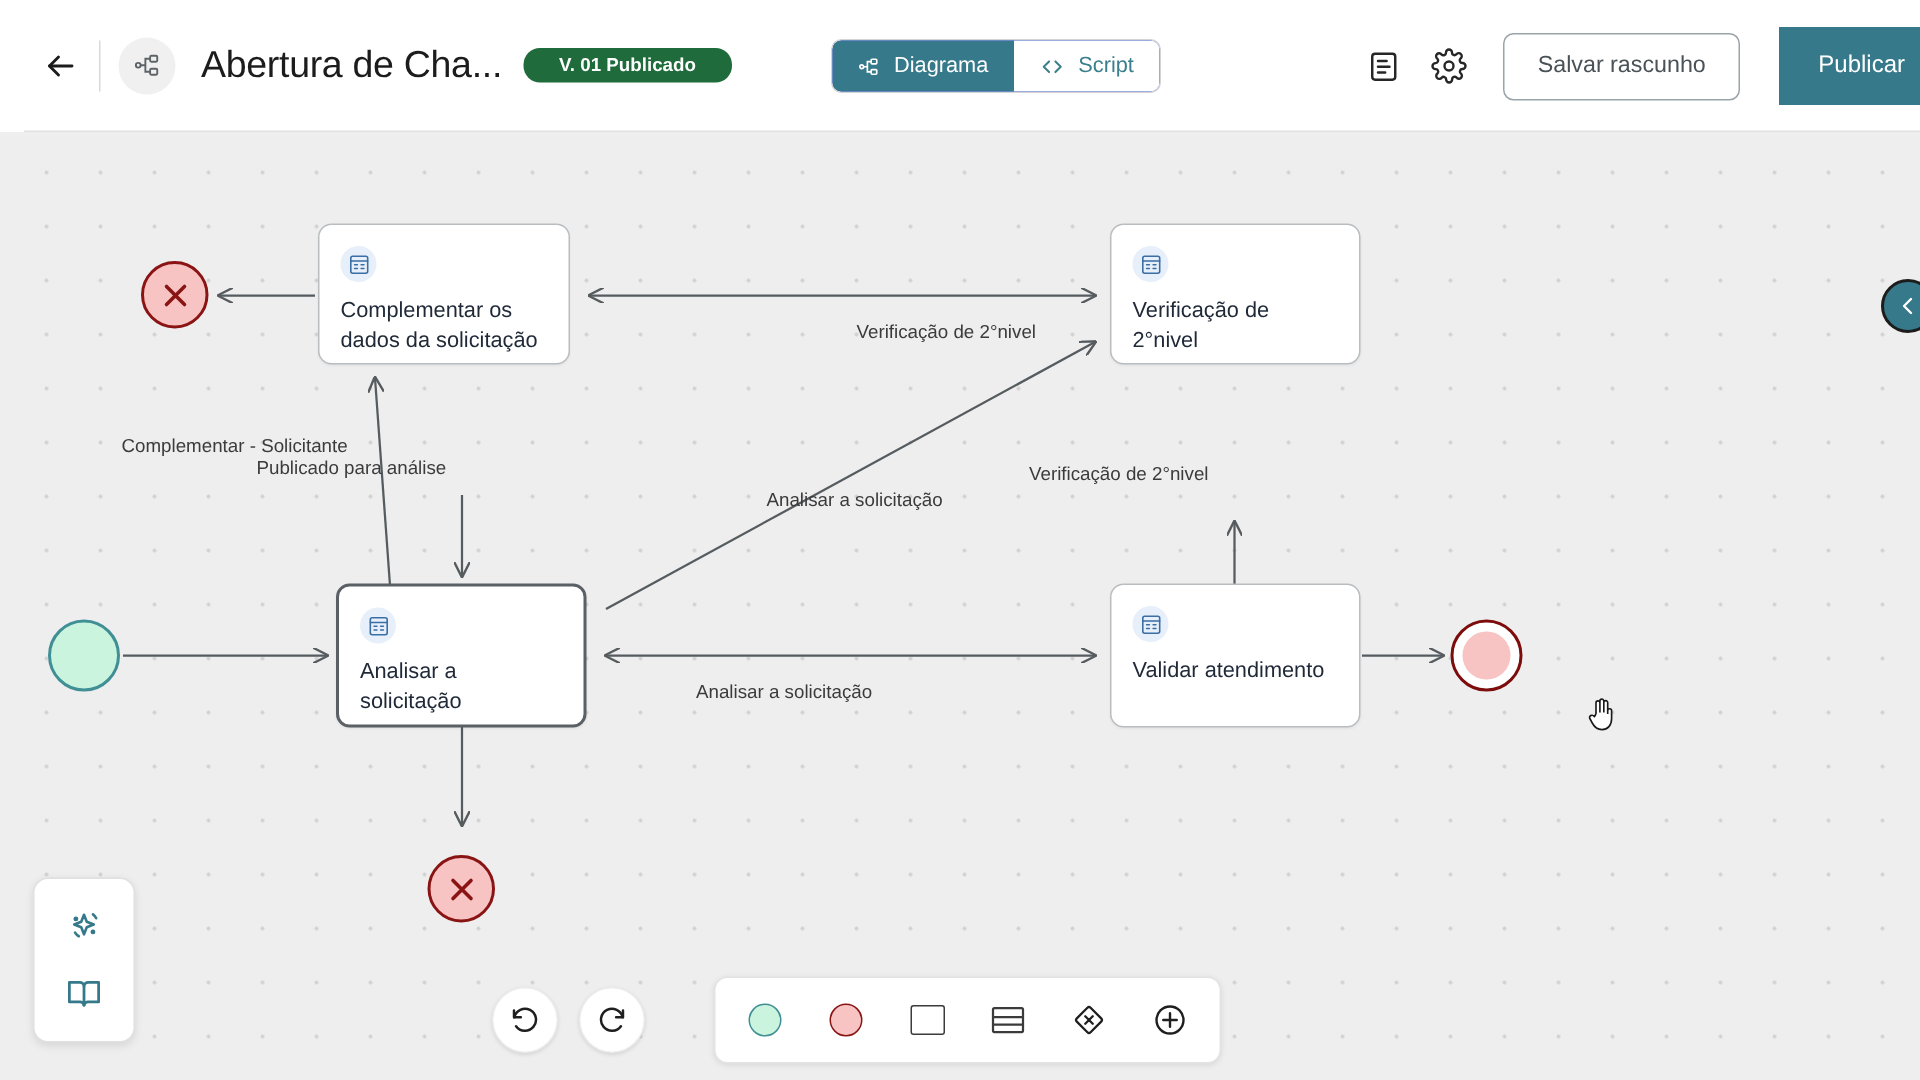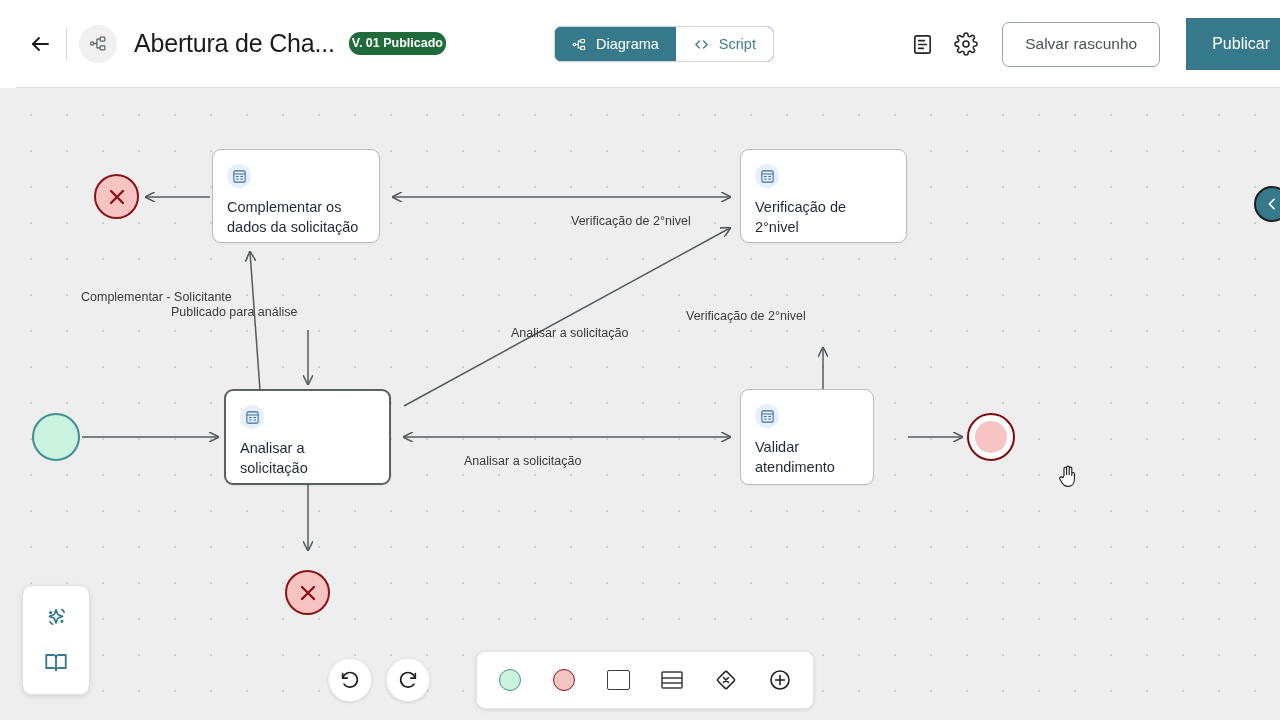"V. 01 Publicado" .version-badge { padding: 4px 3px 5px -> 4px 24px 5px }
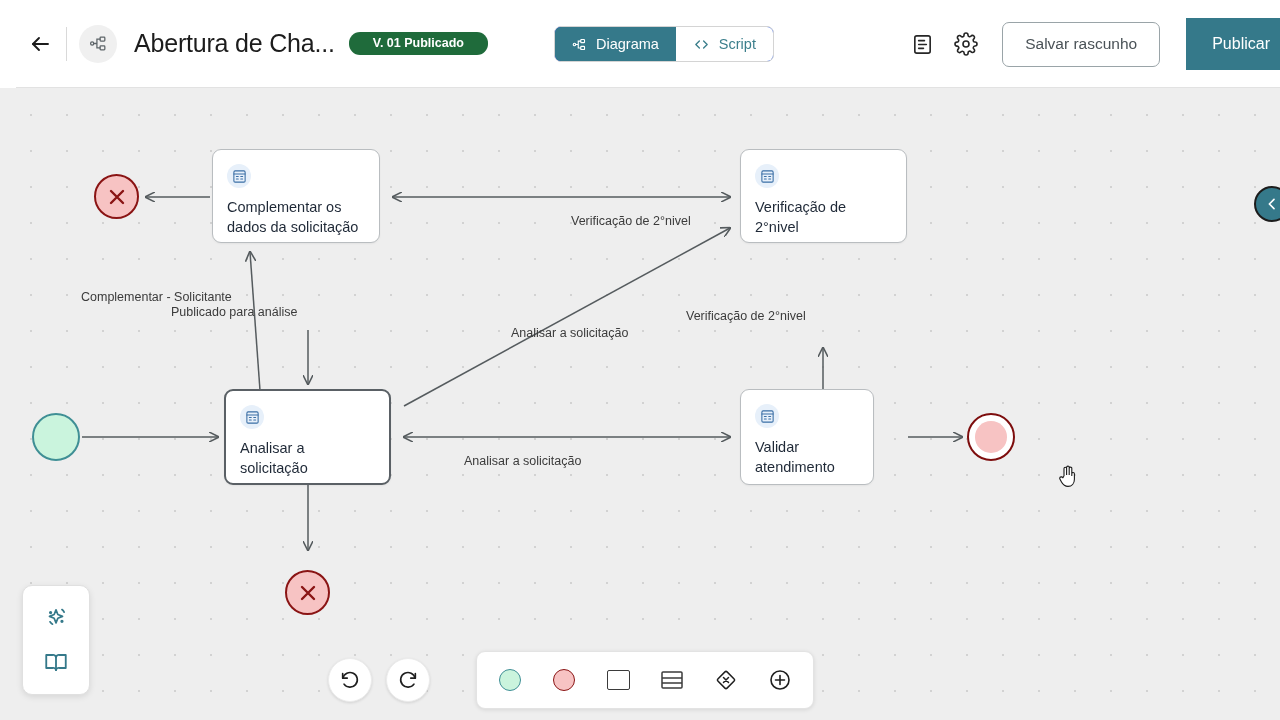"Validar atendimento" div.task { width: 134px -> 167px }
